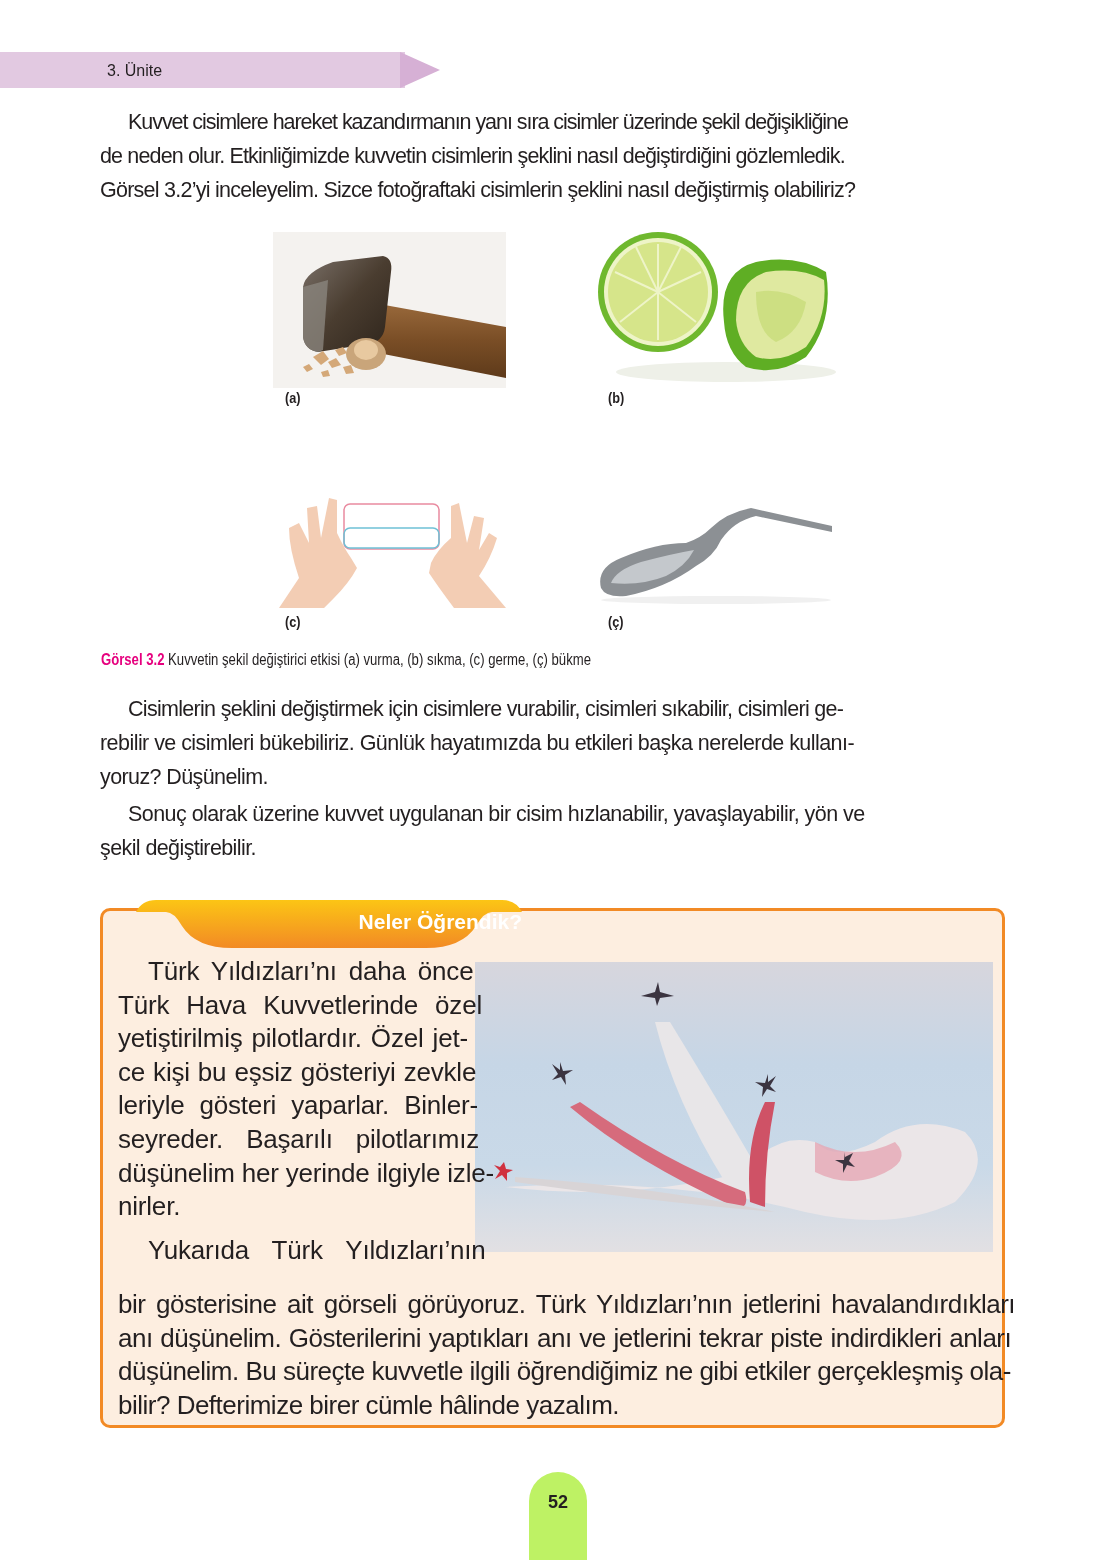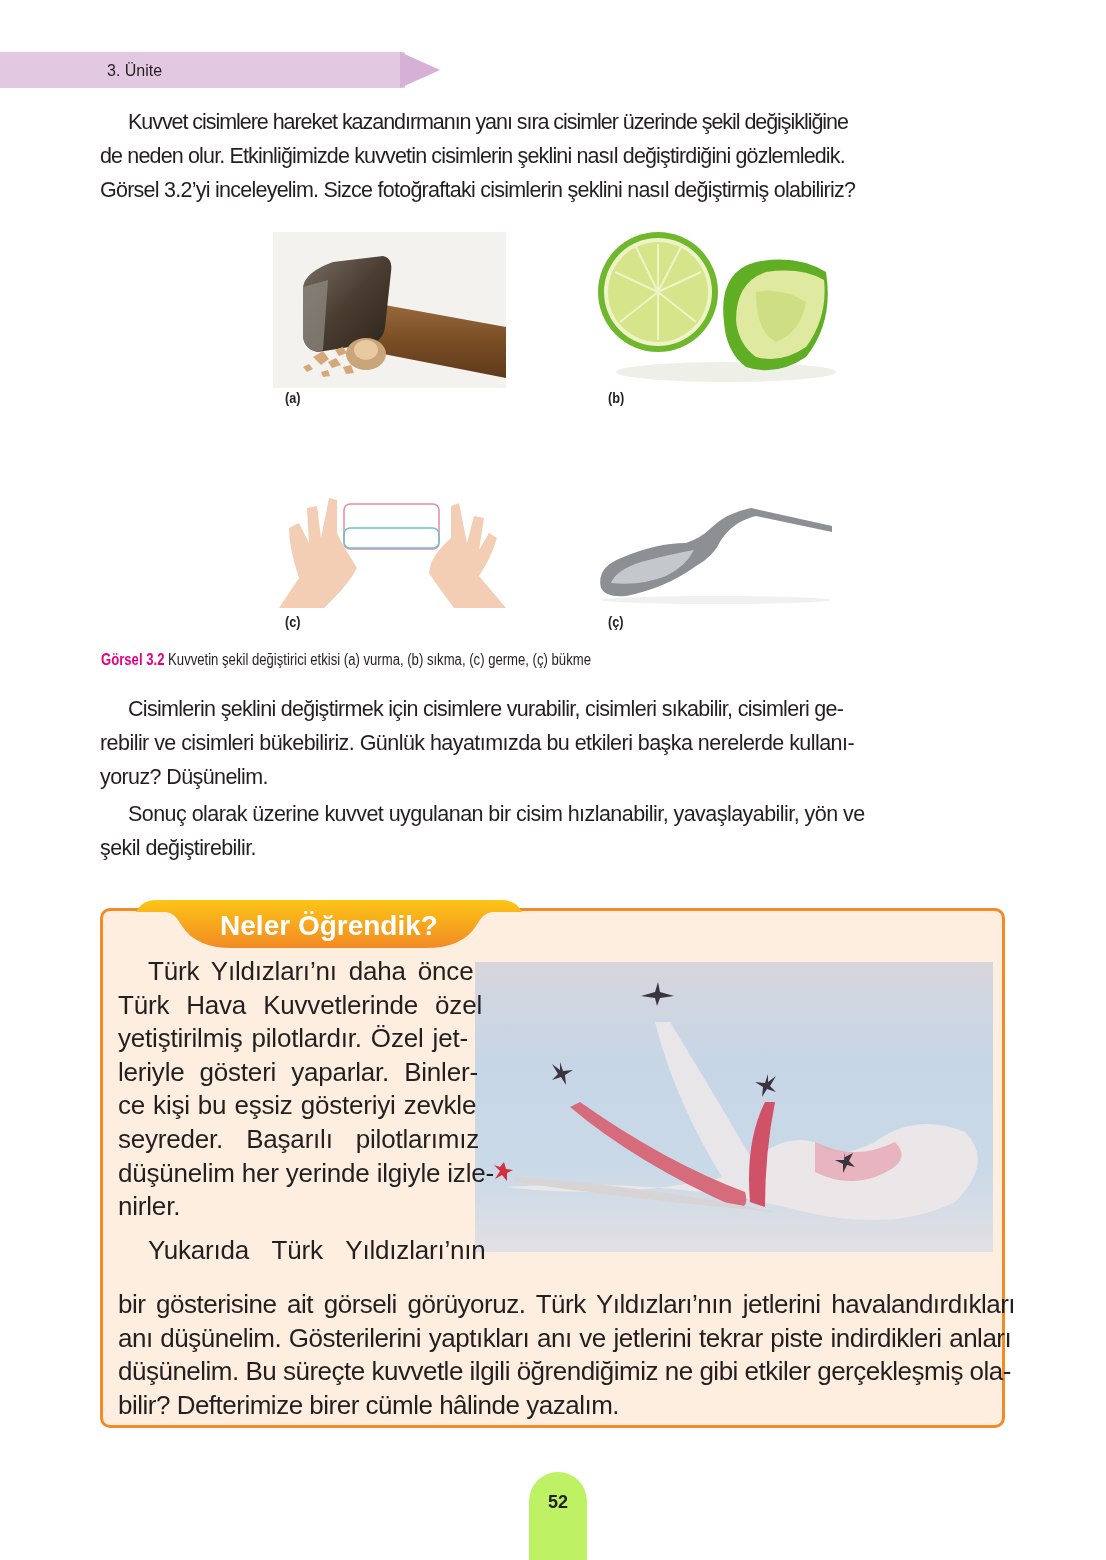"Neler Öğrendik?" .box-title { font-size: 28px -> 21px; text-align: center -> right }
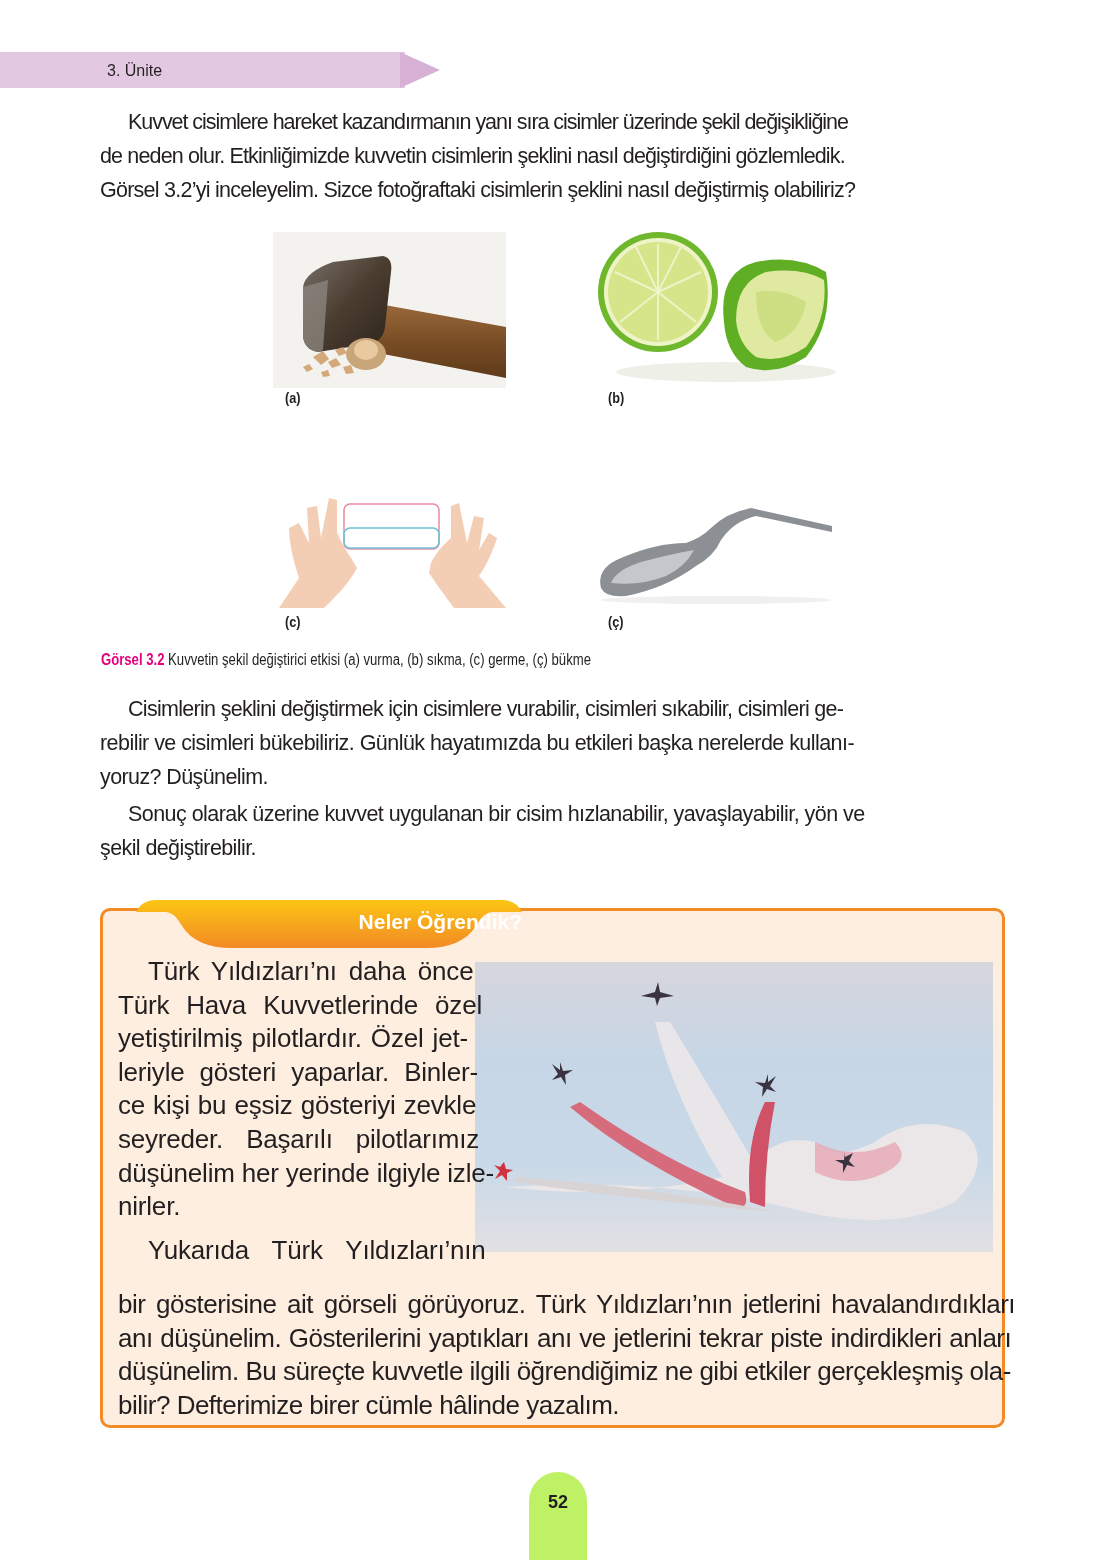"leriyle gösteri yaparlar. Binler-" div.line { order: before "ce kişi bu eşsiz gösteriyi" -> after "ce kişi bu eşsiz gösteriyi" }
